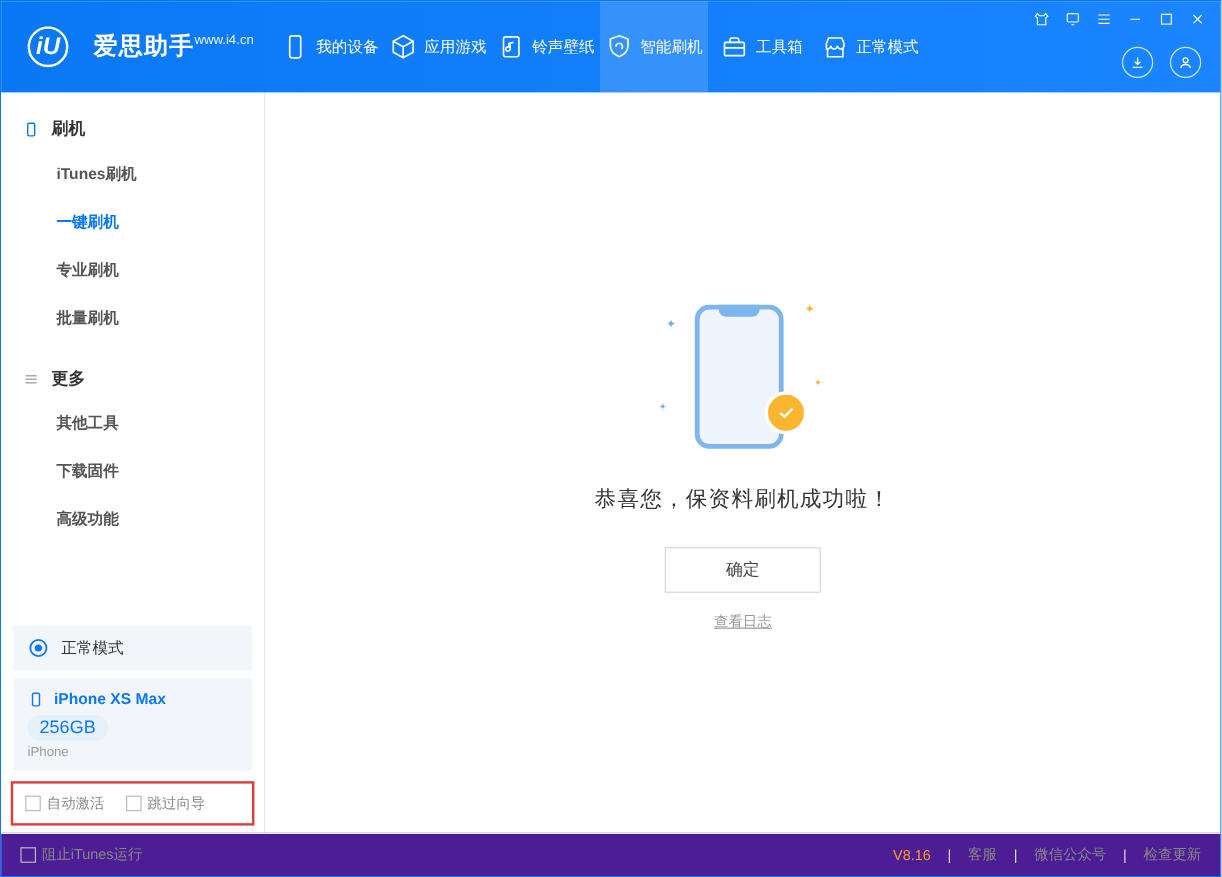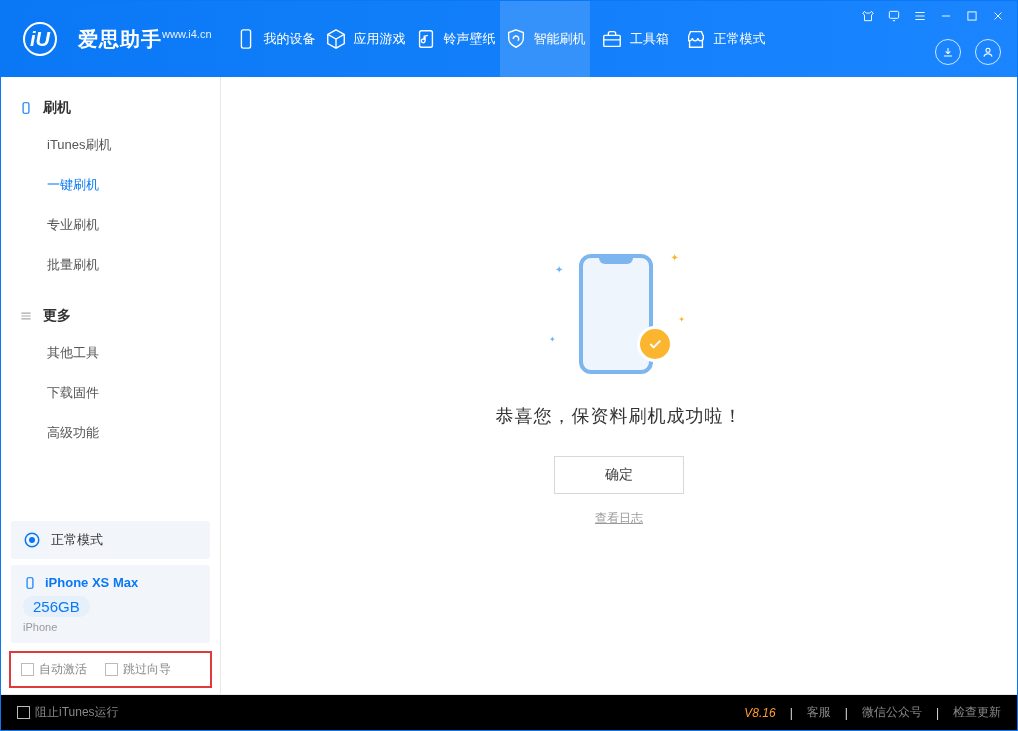"iTunes刷机" .side-items { font-weight: none -> bold }
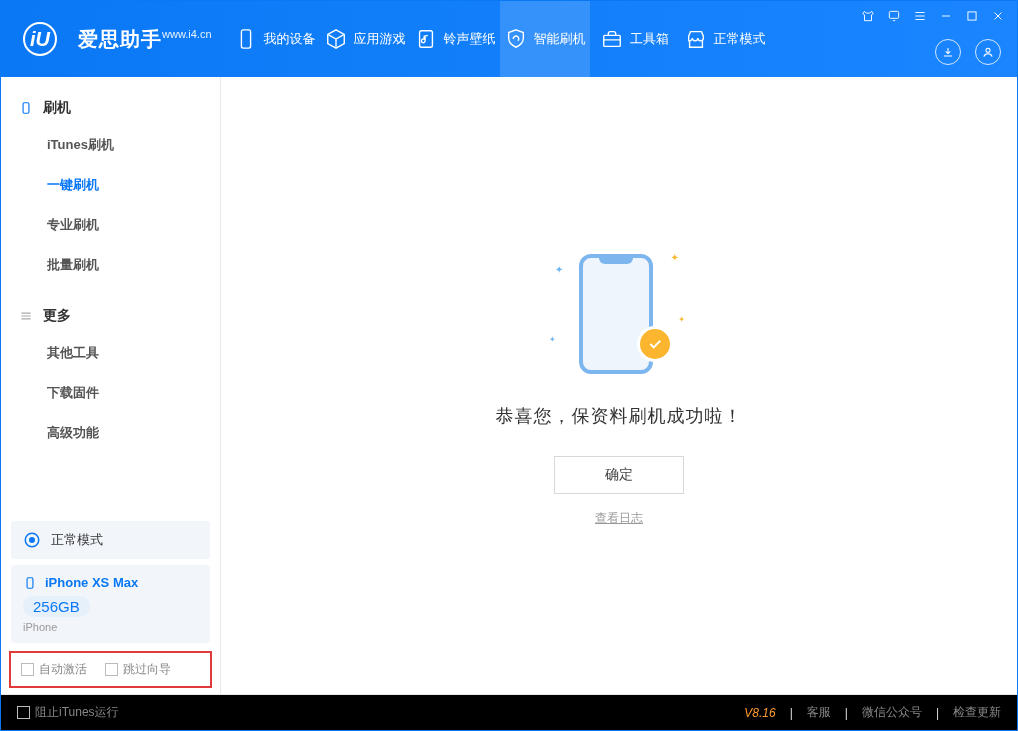"阻止iTunes运行" .statusbar { background: #000000 -> #4c1d95 }
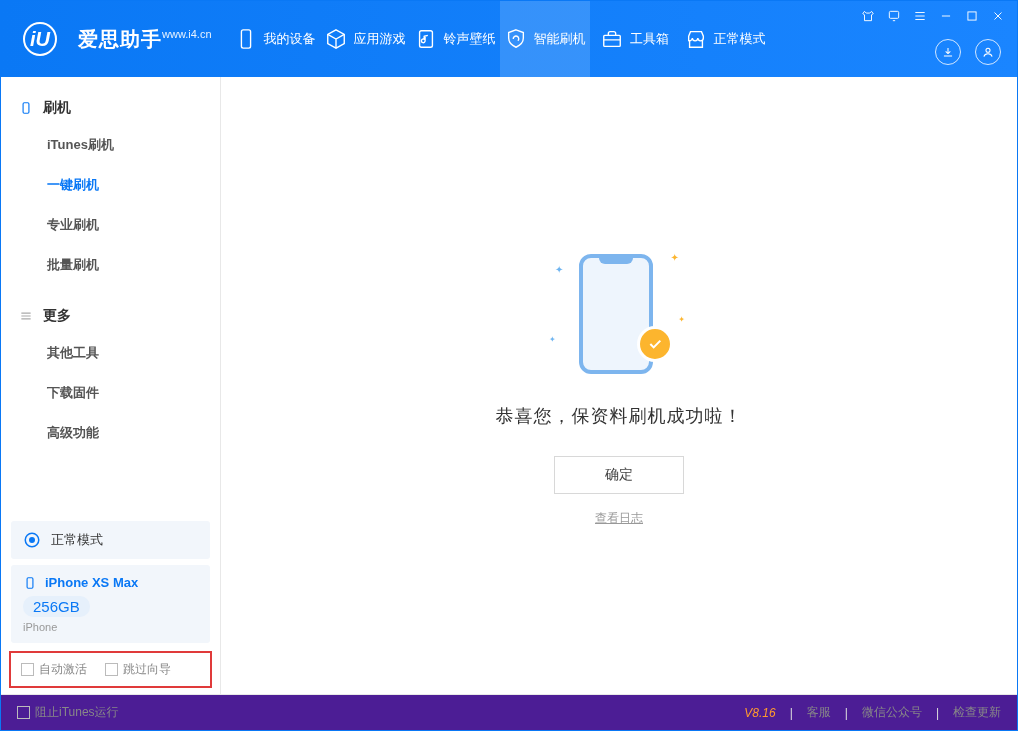"V8.16" .version { font-style: italic -> none }
